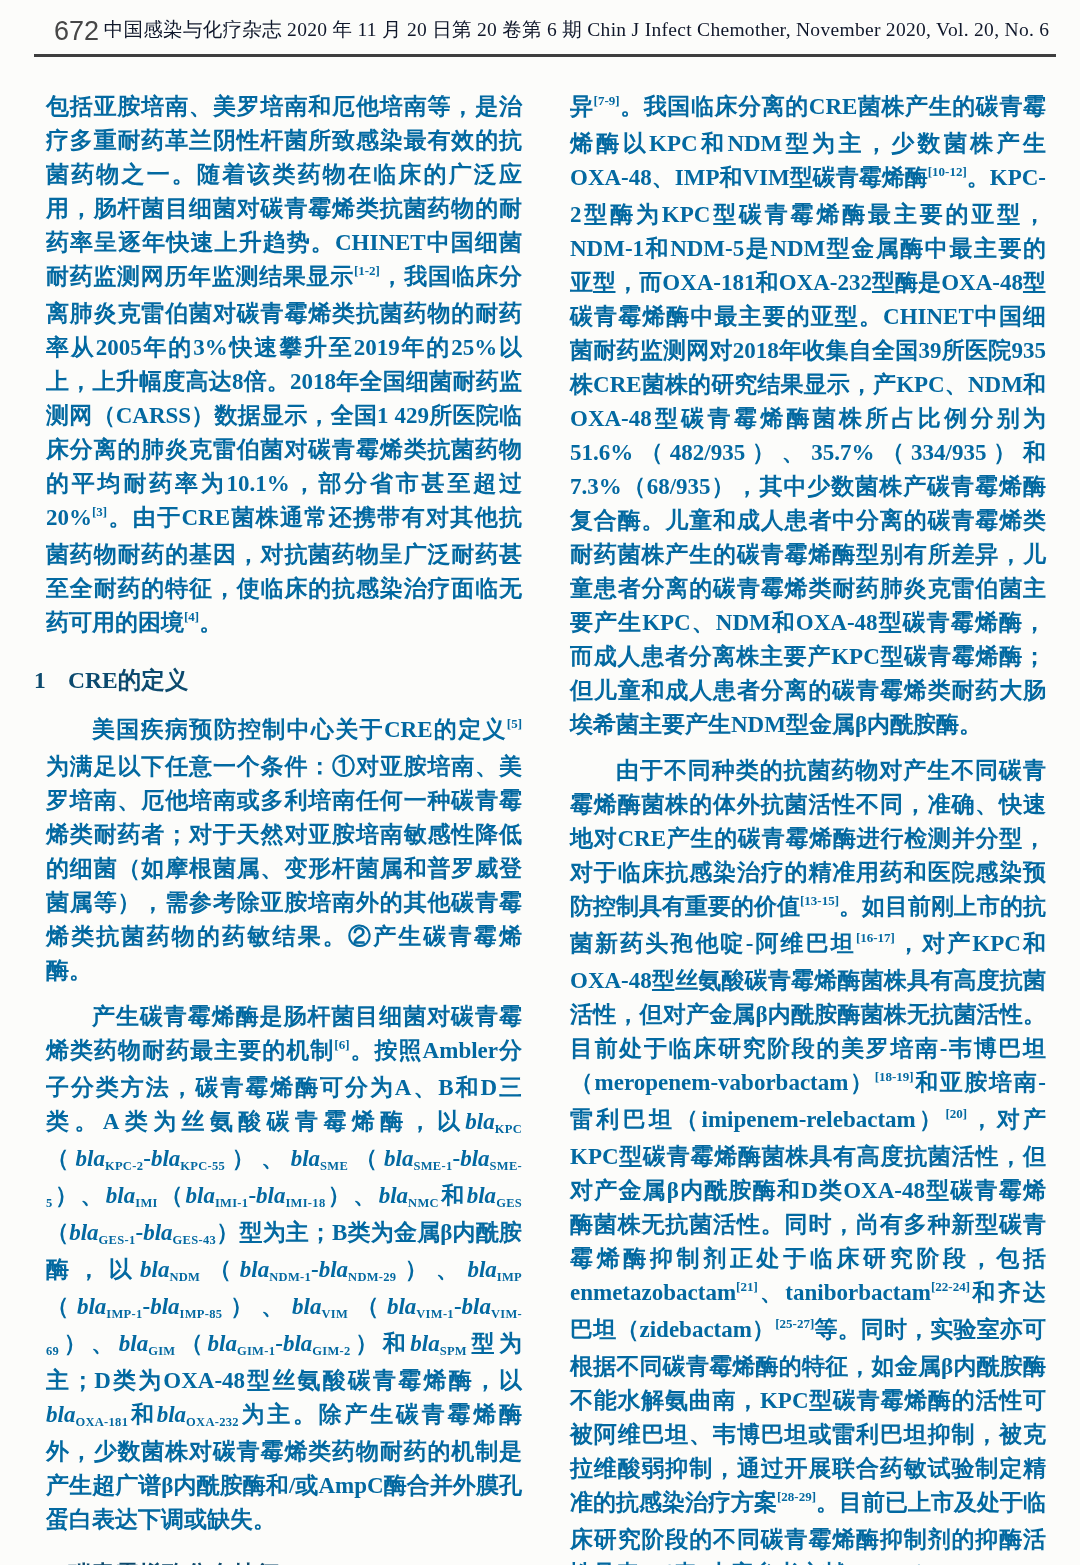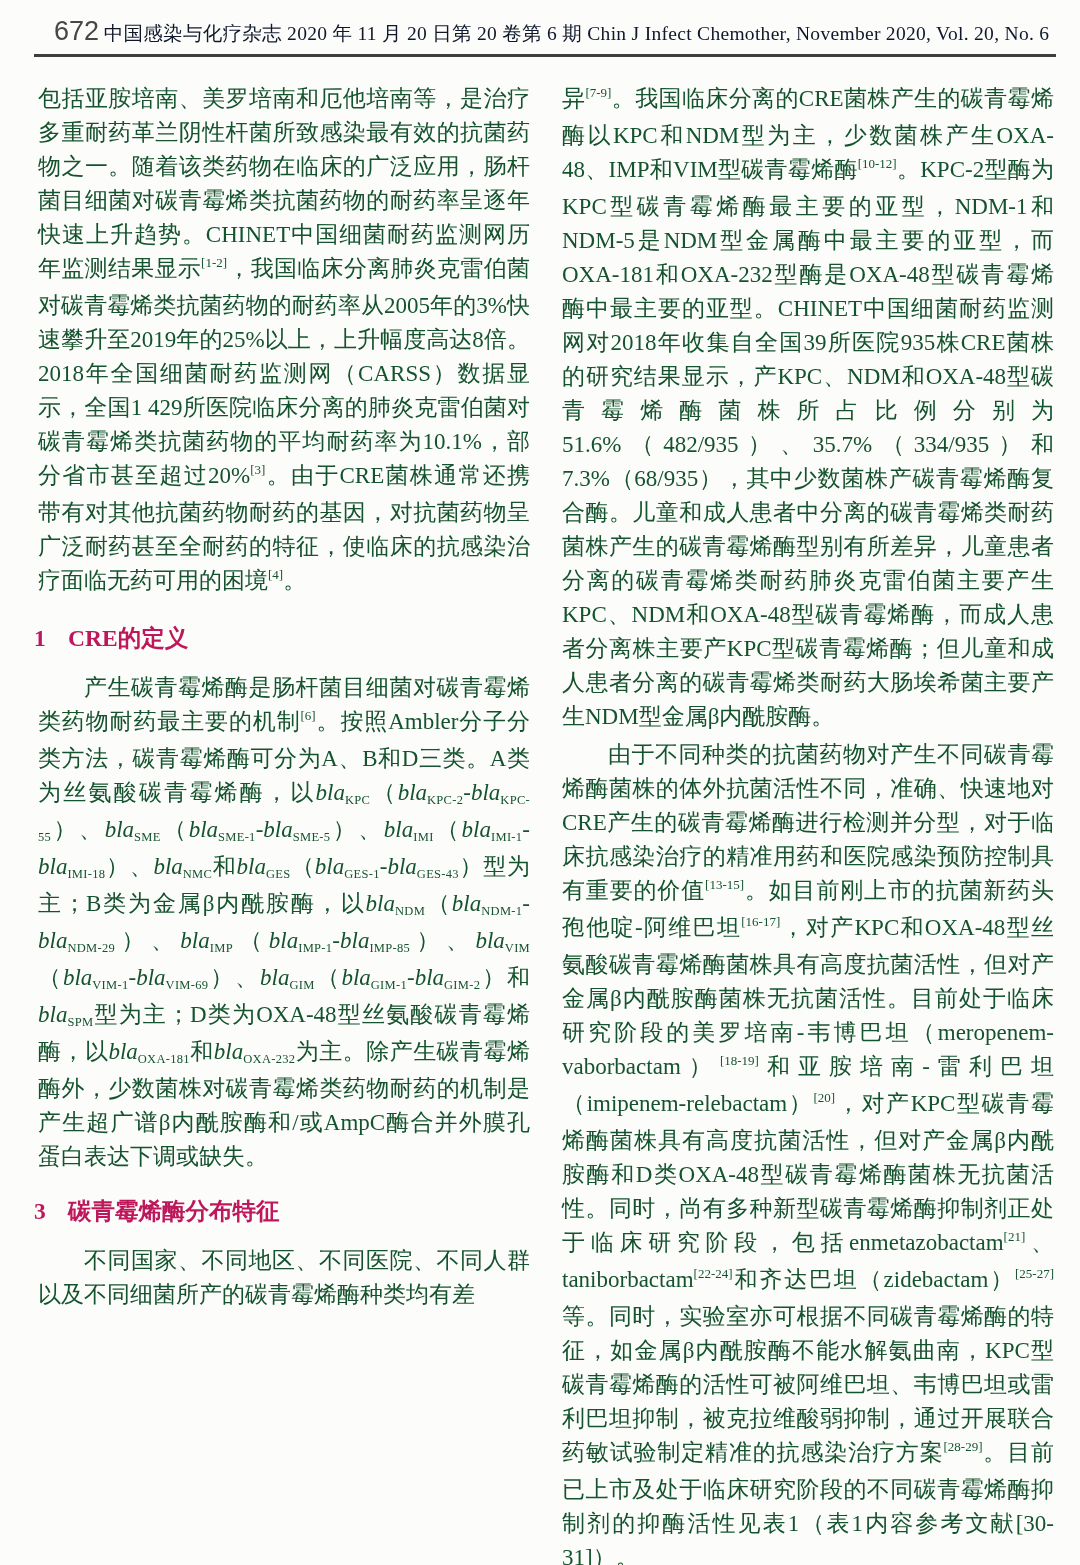"672" .page-header { align-items: flex-end -> flex-start }
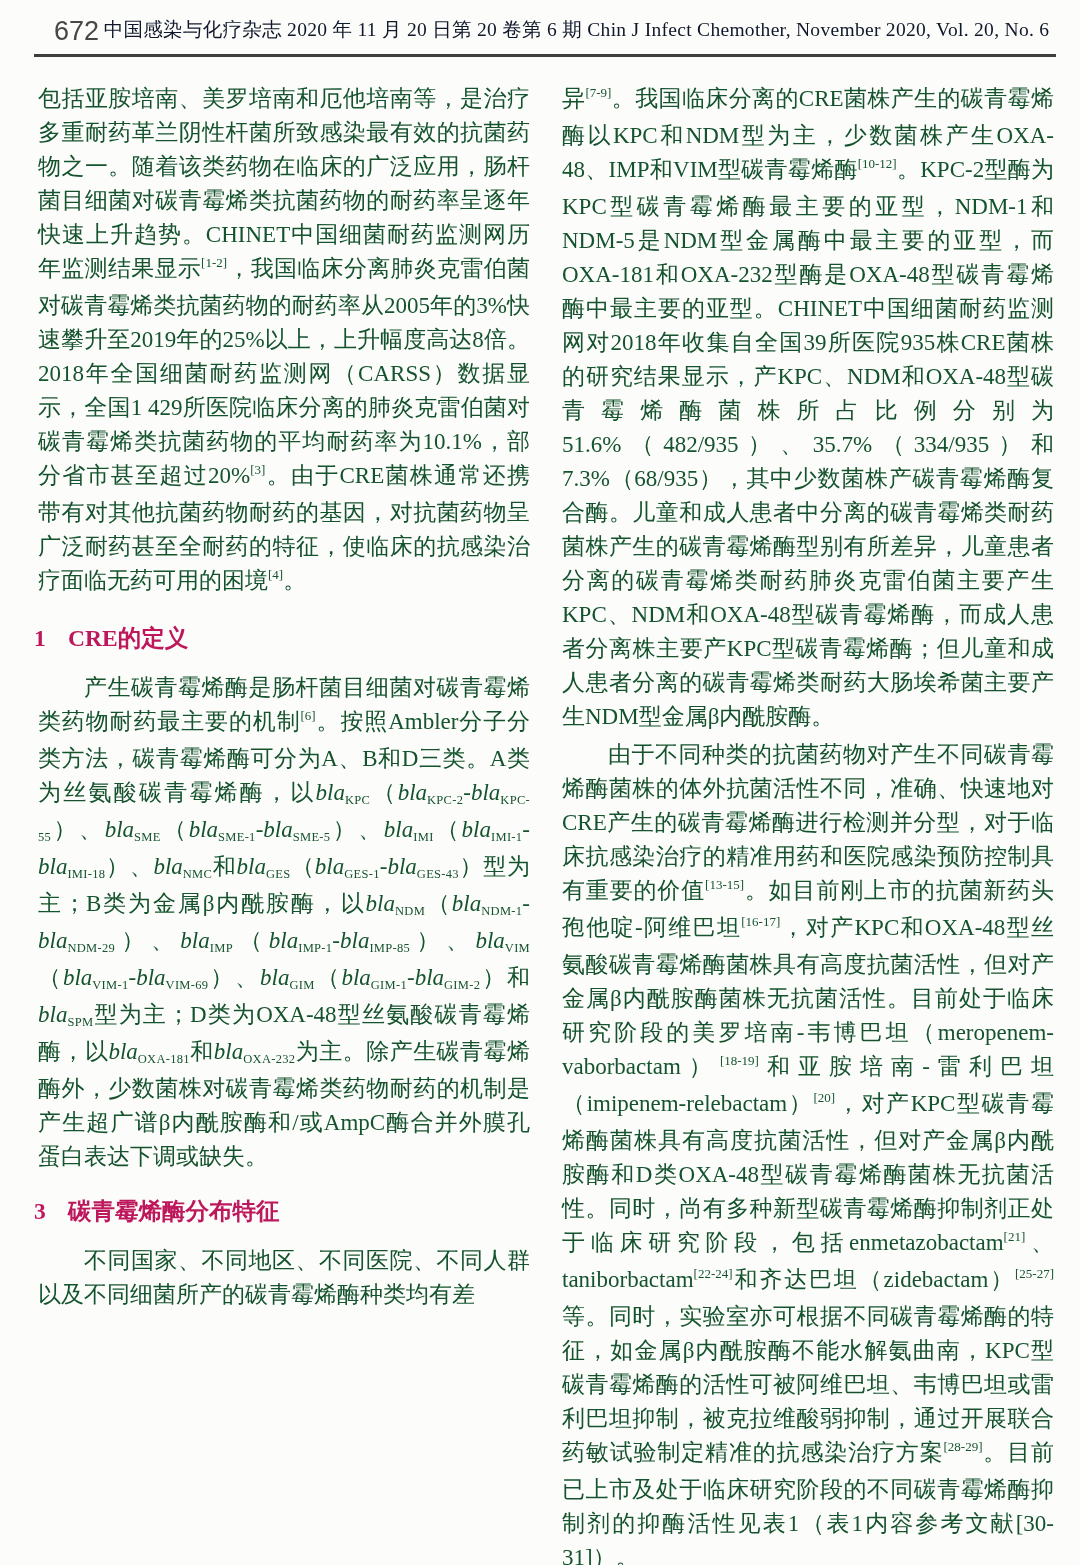"包括亚胺培南、美罗培南和厄他培南等，是治疗多重耐药革兰阴性杆菌所致感染最有效的抗" .para { color: #14532d -> #0369a1; font-weight: none -> bold; margin: 4px -> 12px }
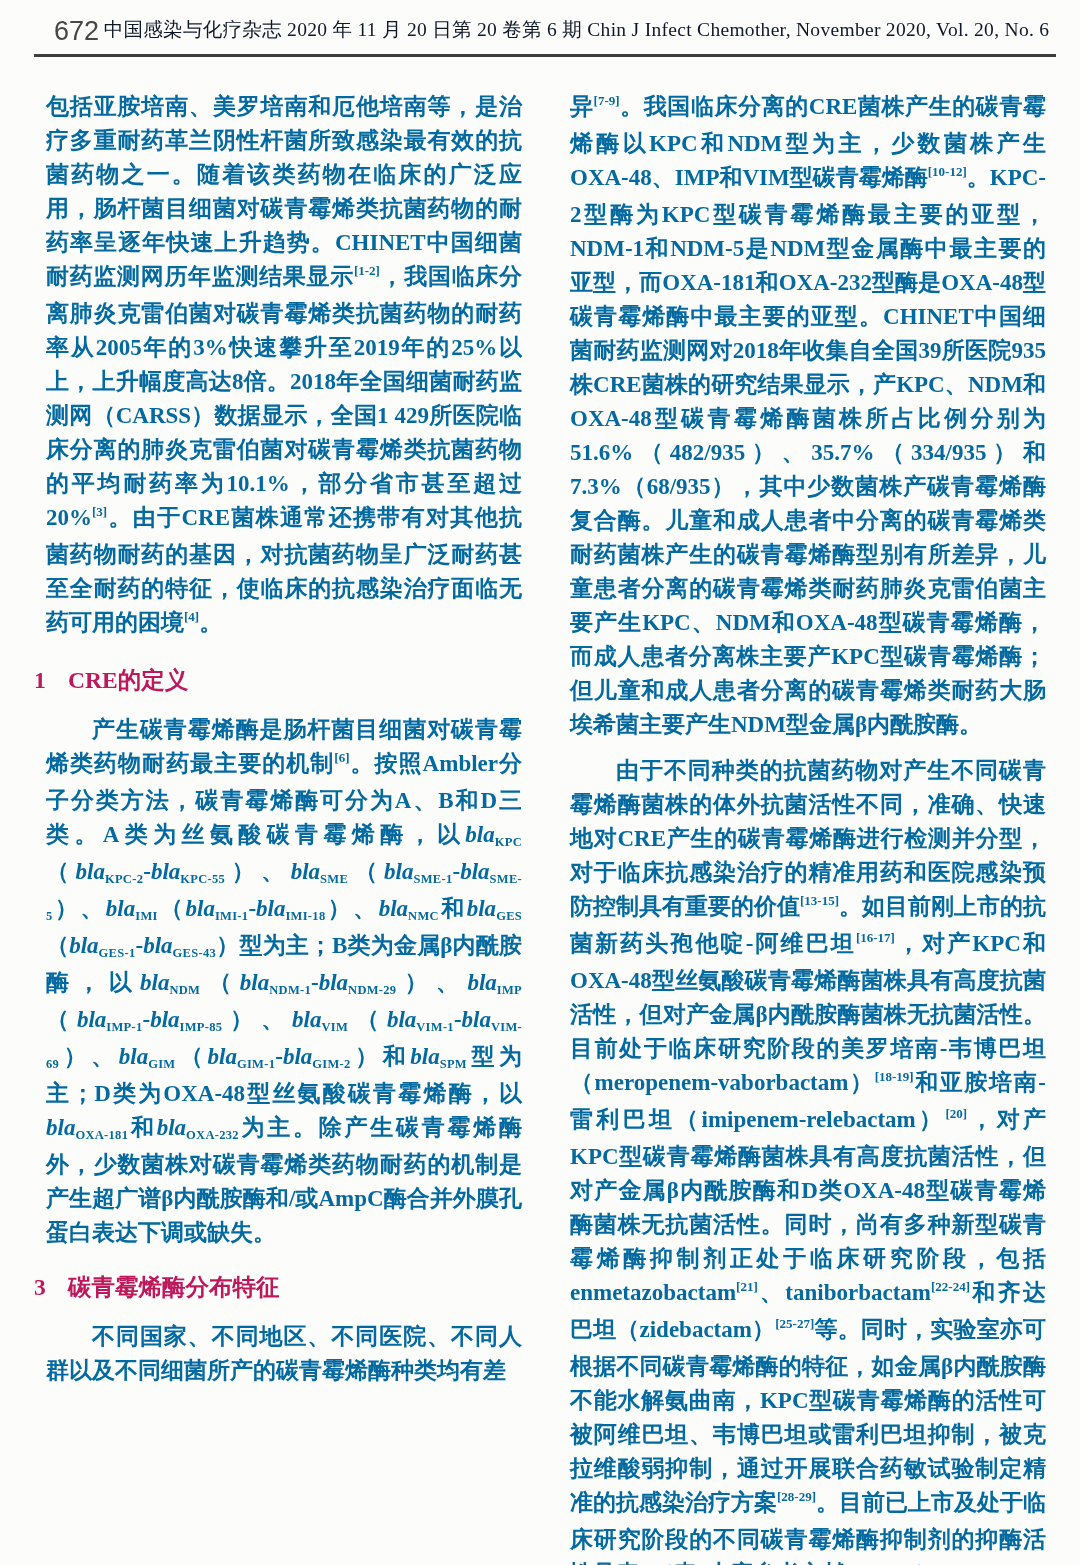"1 CRE的定义" .sec-heading { color: #be185d -> #0c4a6e }
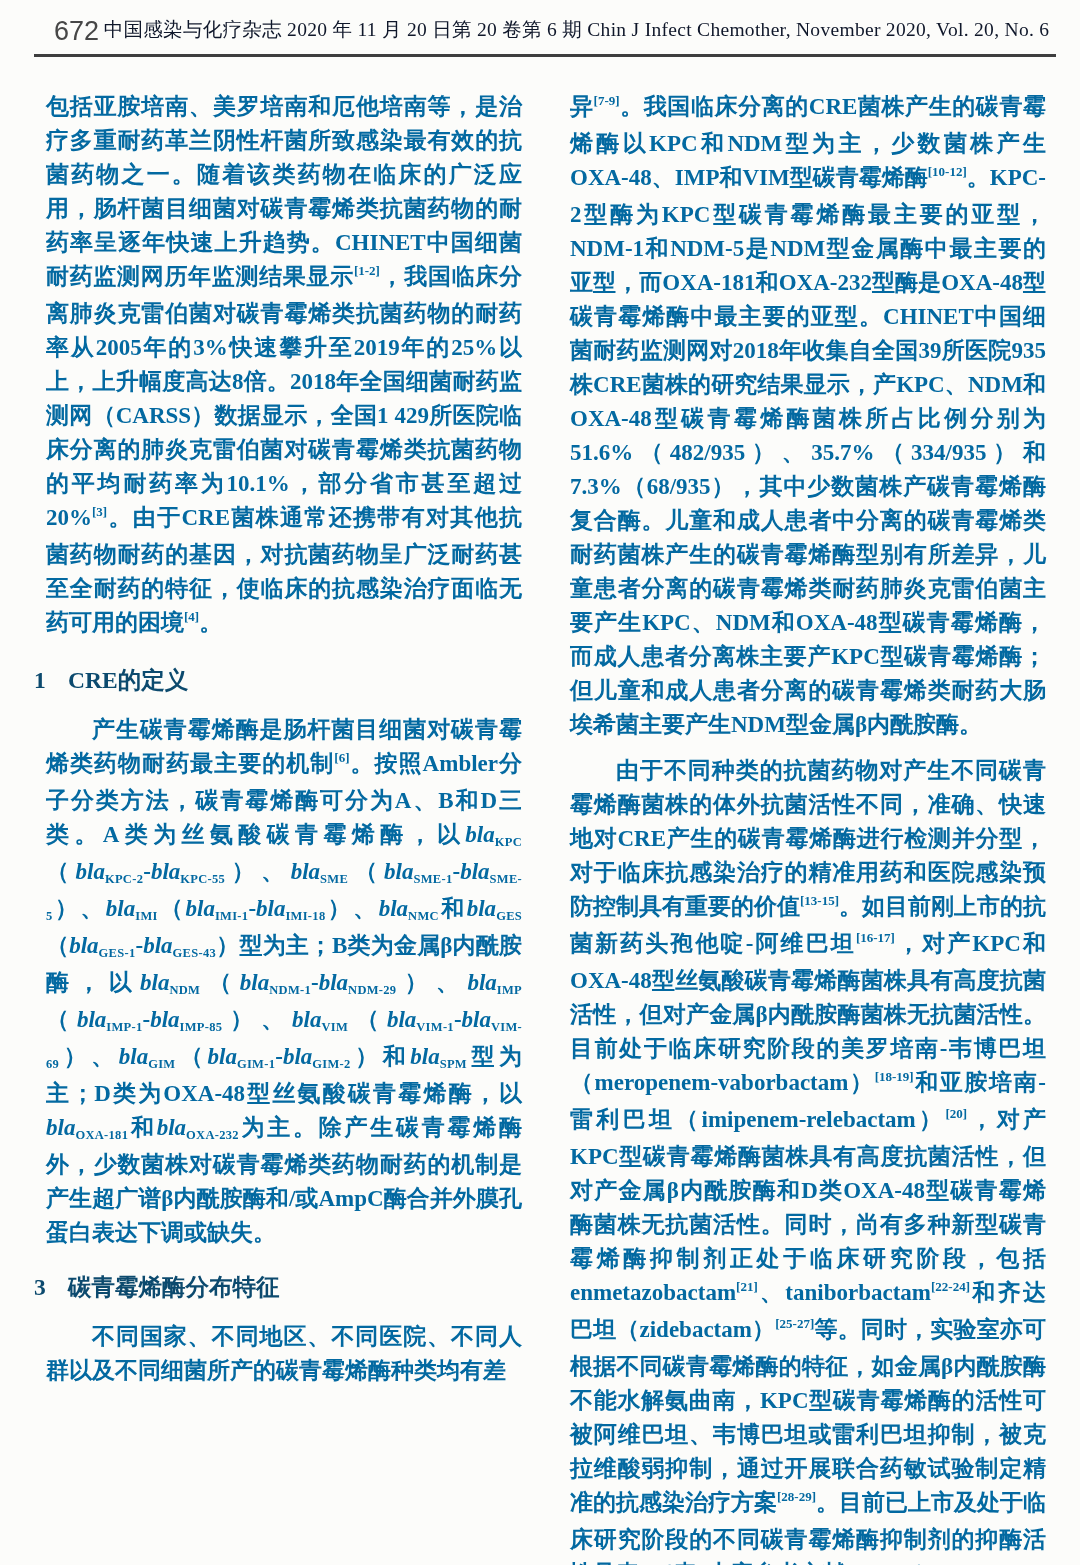"美国疾病预防控制中心关于CRE的定义[5]为满足以下任意一个条件：①对亚胺培南、" p.para { html: none -> <p><span>美国疾病预防控制中心关于CRE的定义</span><span>[5]</span><span>为满足以下任意一个条件：①对亚胺培南、美罗培南、厄他培南或多利培南任何一种碳青霉烯类耐药者；对于天然对亚胺培南敏感性降低的细菌（如摩根菌属、变形杆菌属和普罗威登菌属等），需参考除亚胺培南外的其他碳青霉烯类抗菌药物的药敏结果。②产生碳青霉烯酶。</span></p> }
